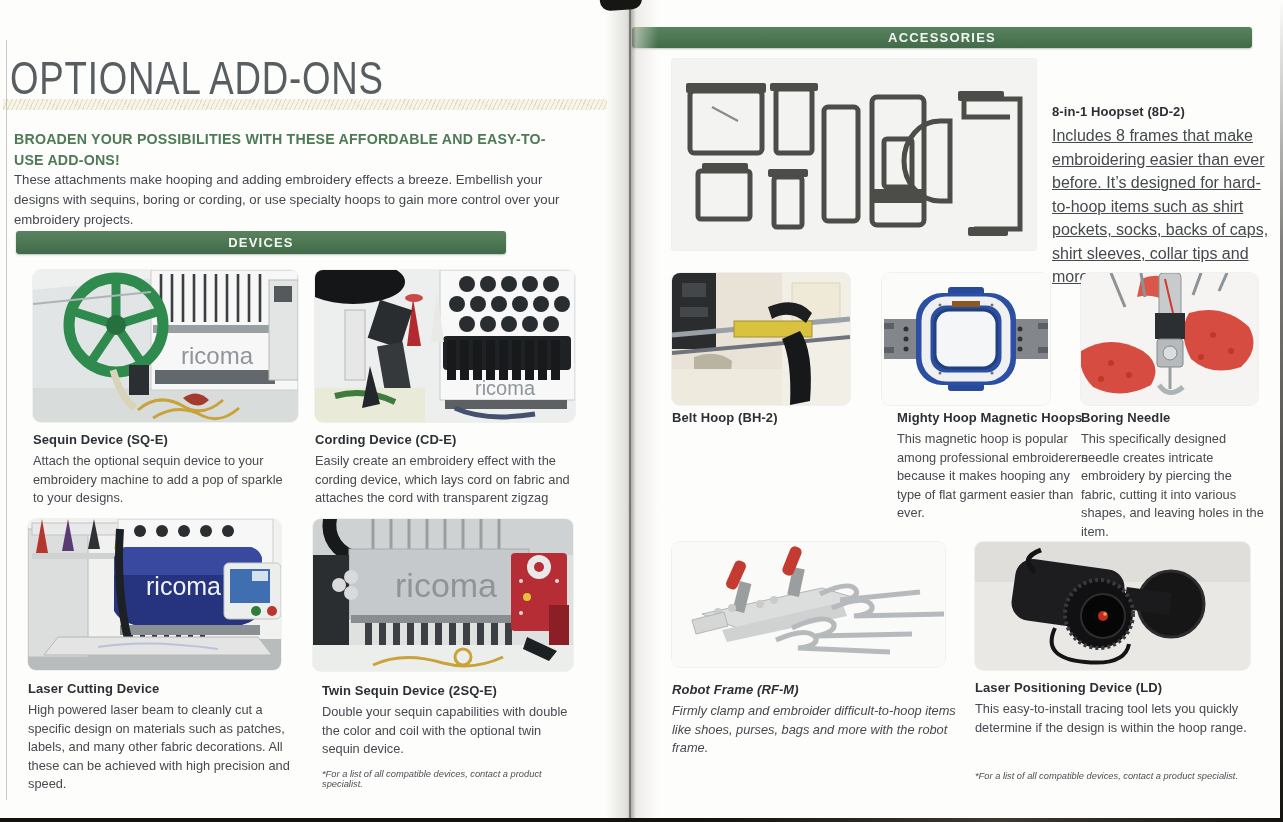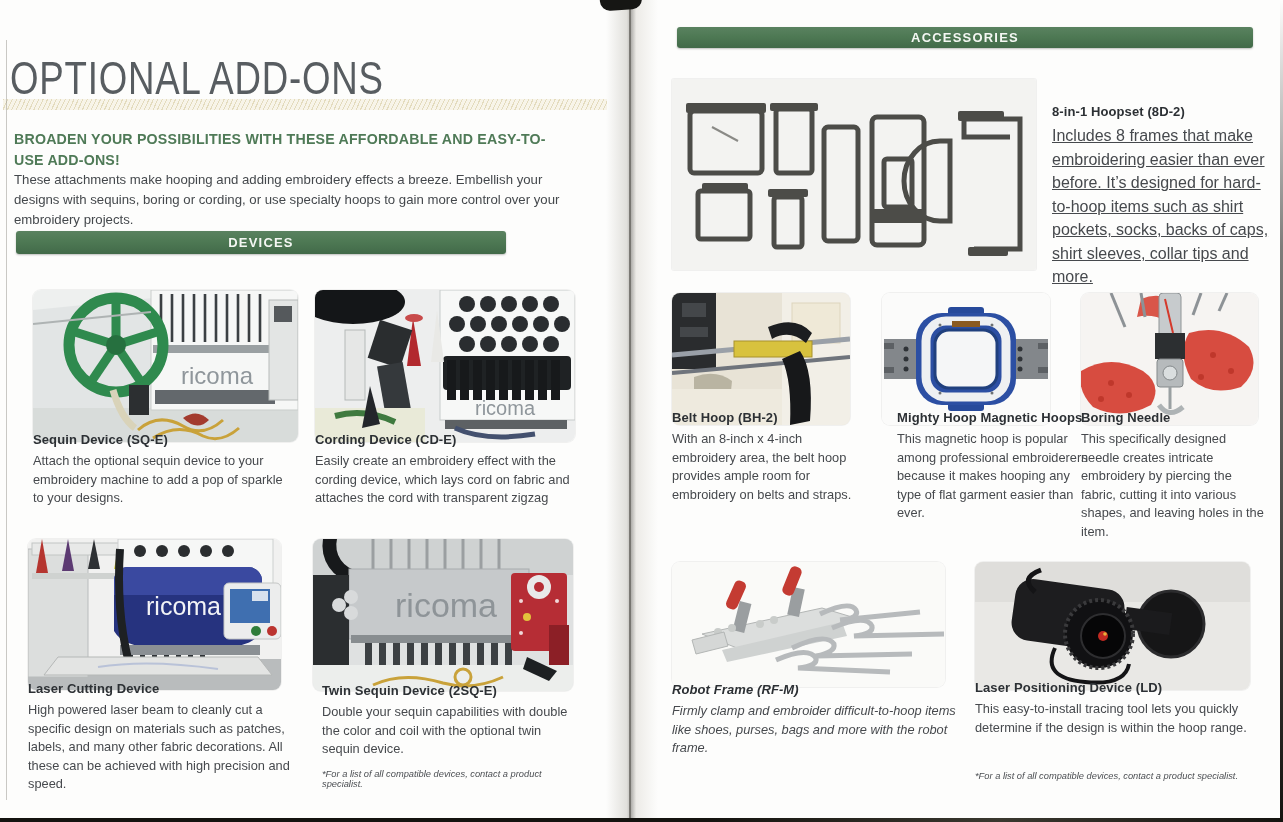"ACCESSORIES" div.green-bar { left: 677px -> 632px; width: 576px -> 620px }
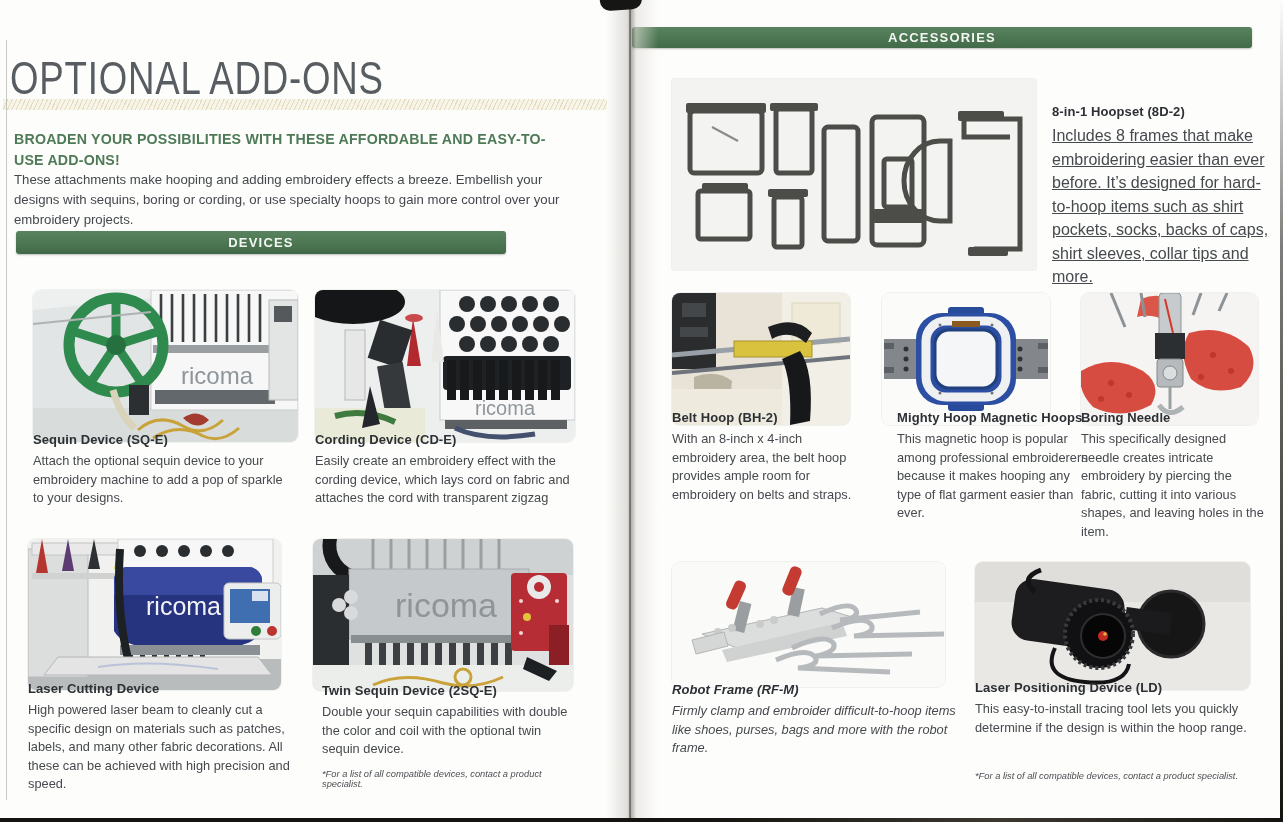"ricoma" .photo { margin-top: 20px -> none }
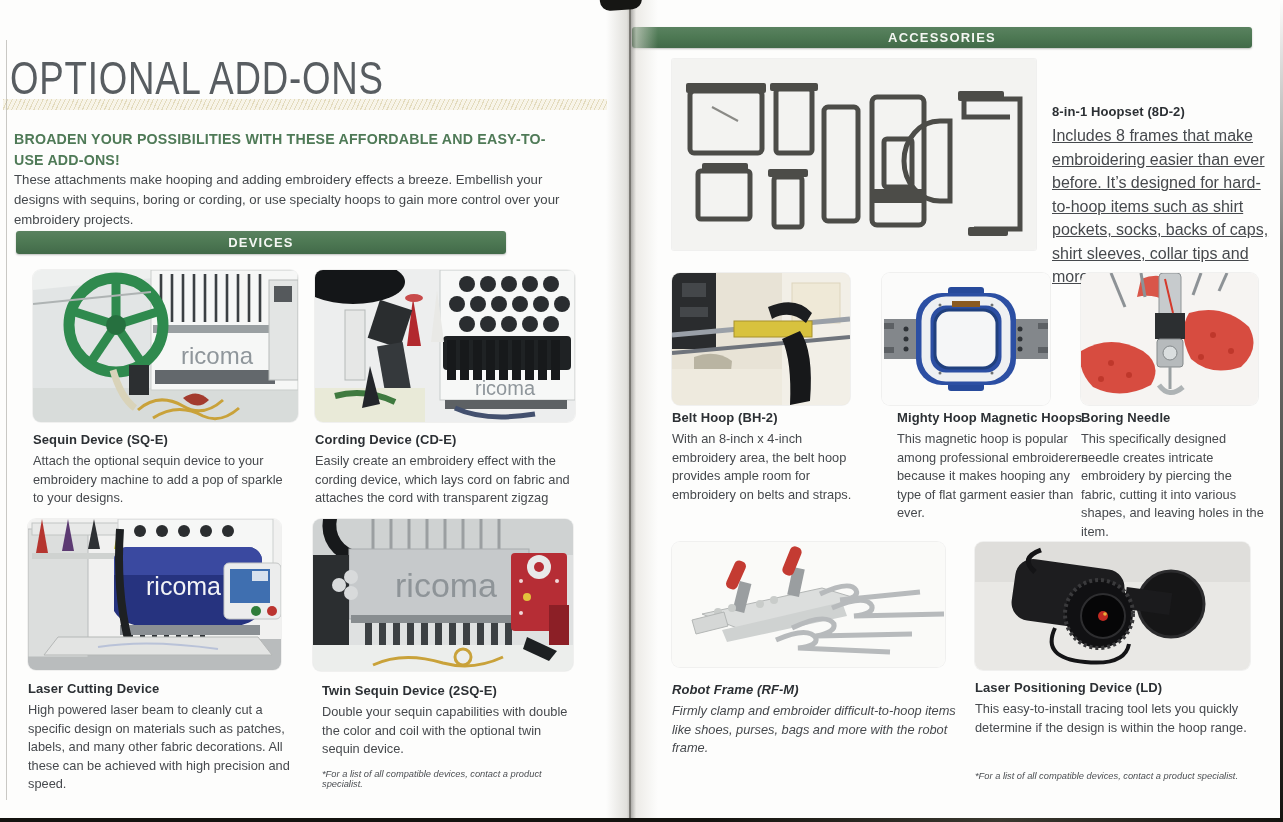"With an 8-inch x 4-inch" div.caption-body { html: <div>With an 8-inch x 4-inch embroidery area, the belt hoop provides ample room for embroidery on belts and straps.</div> -> none }
